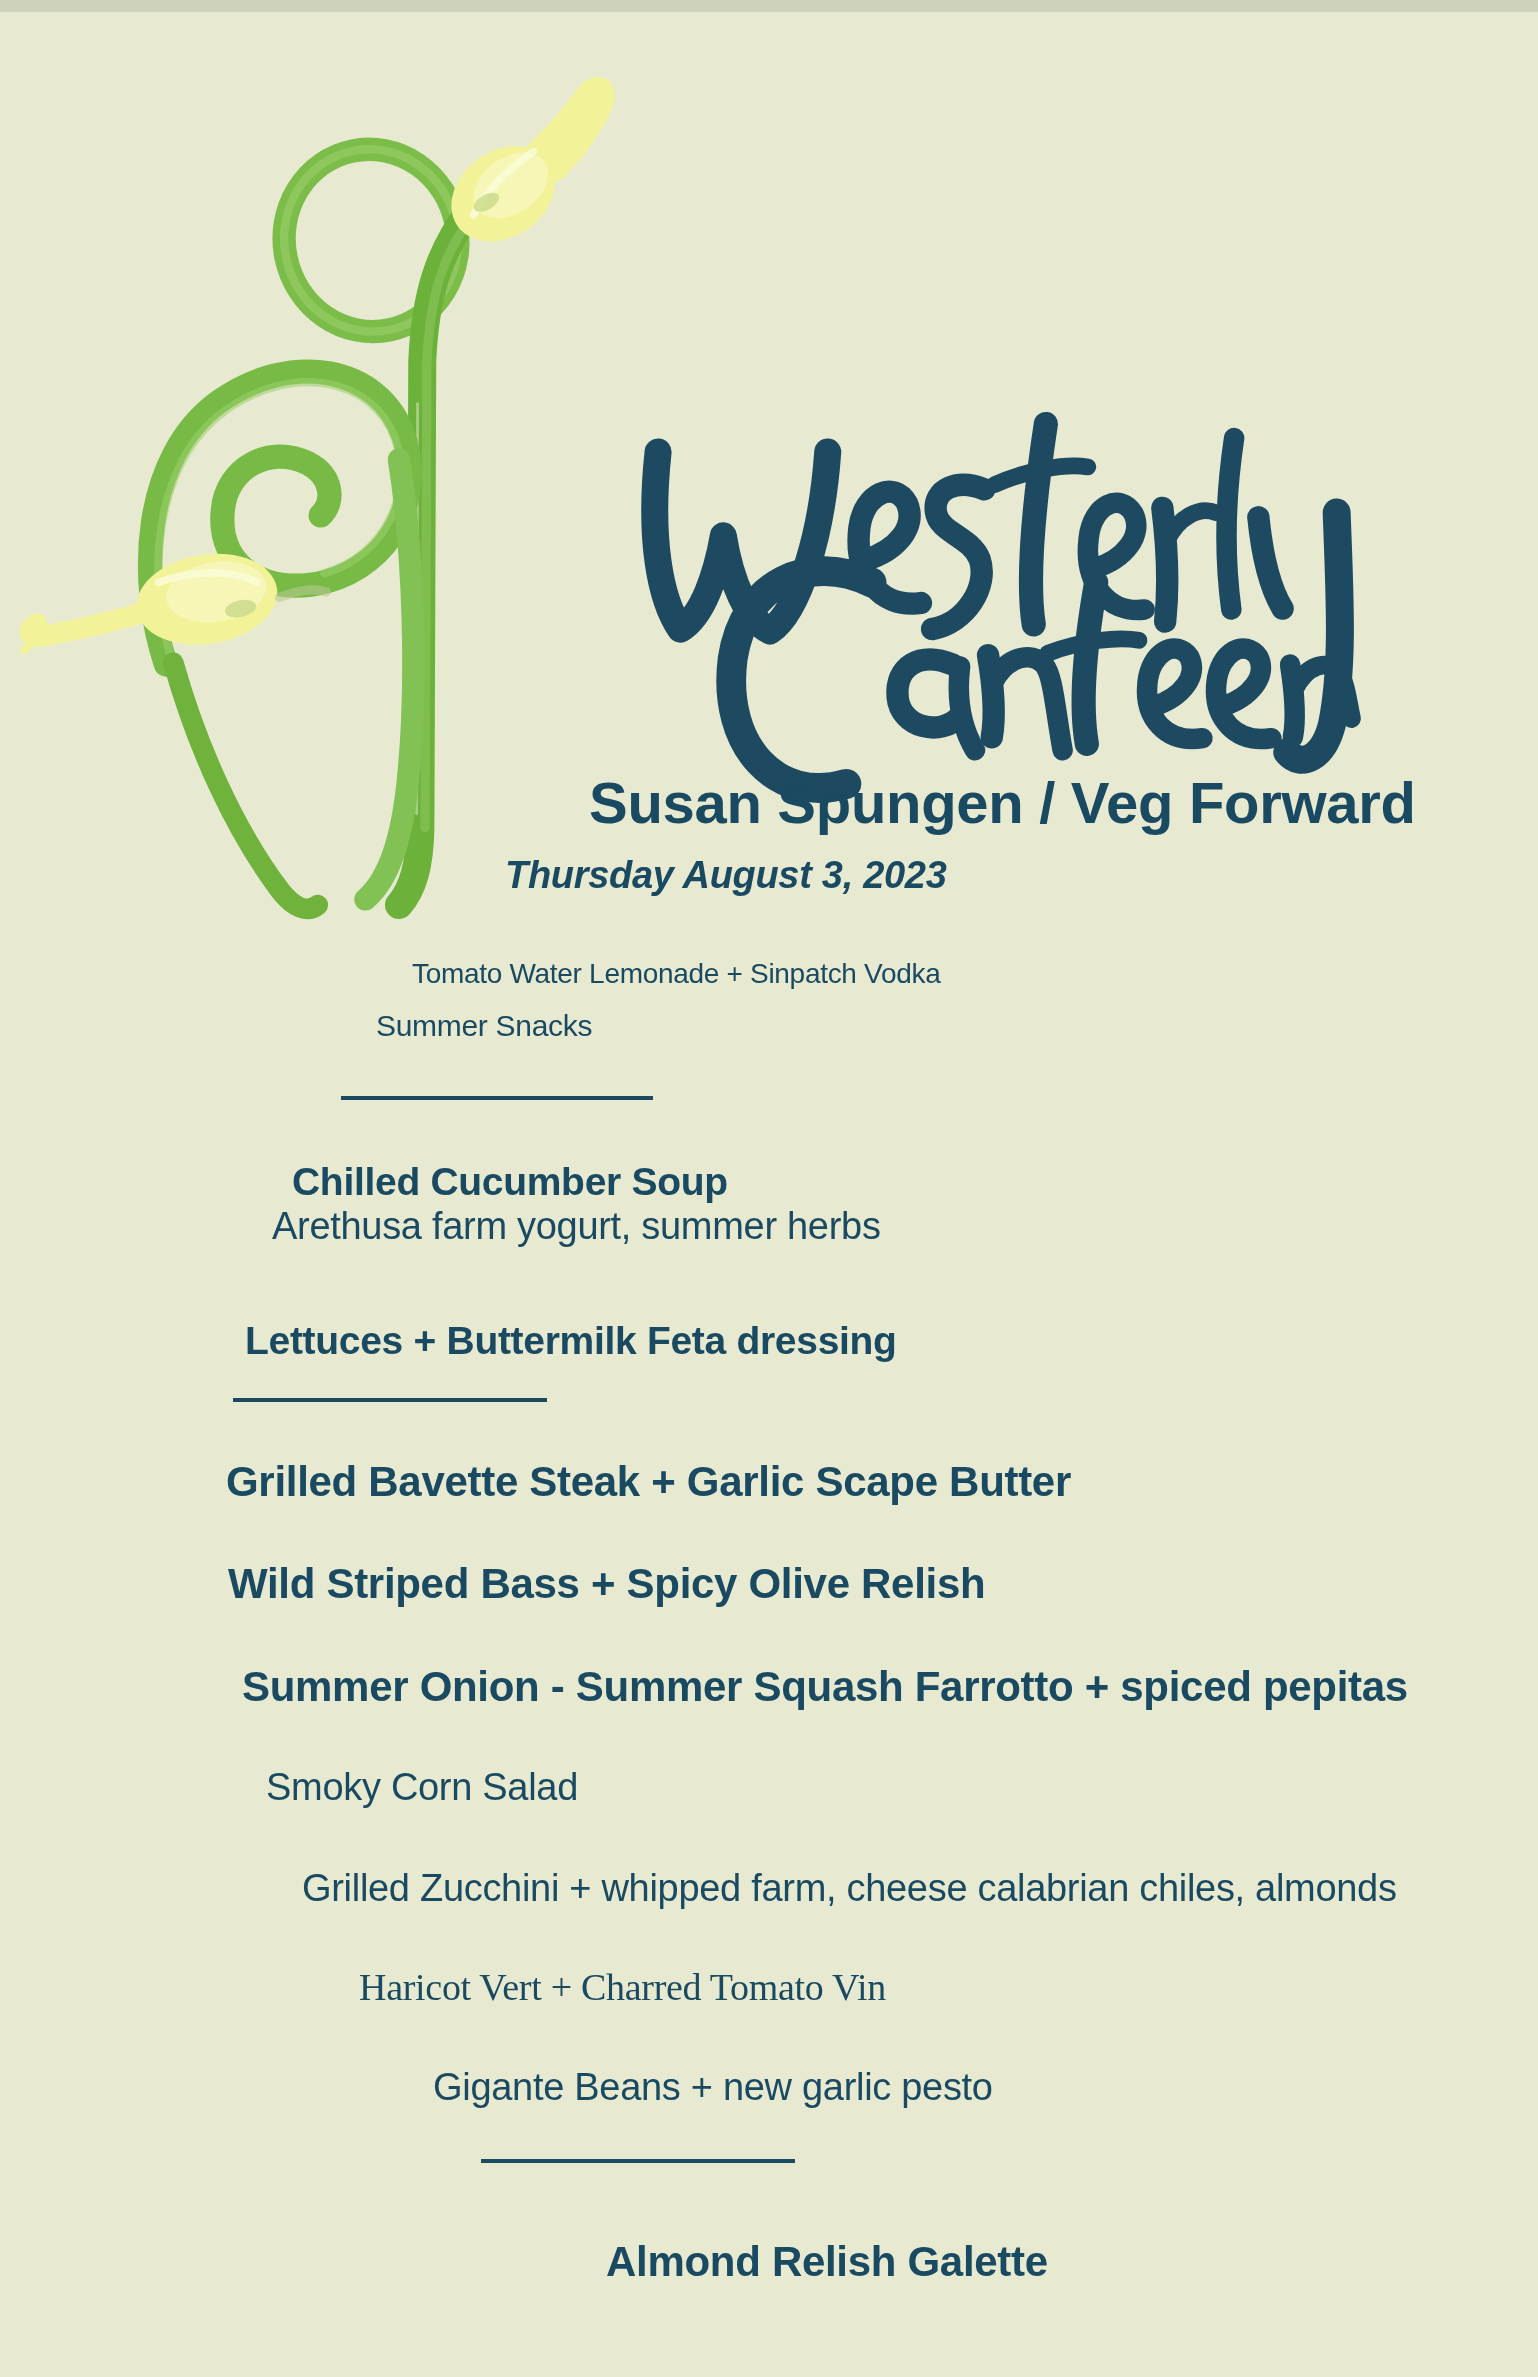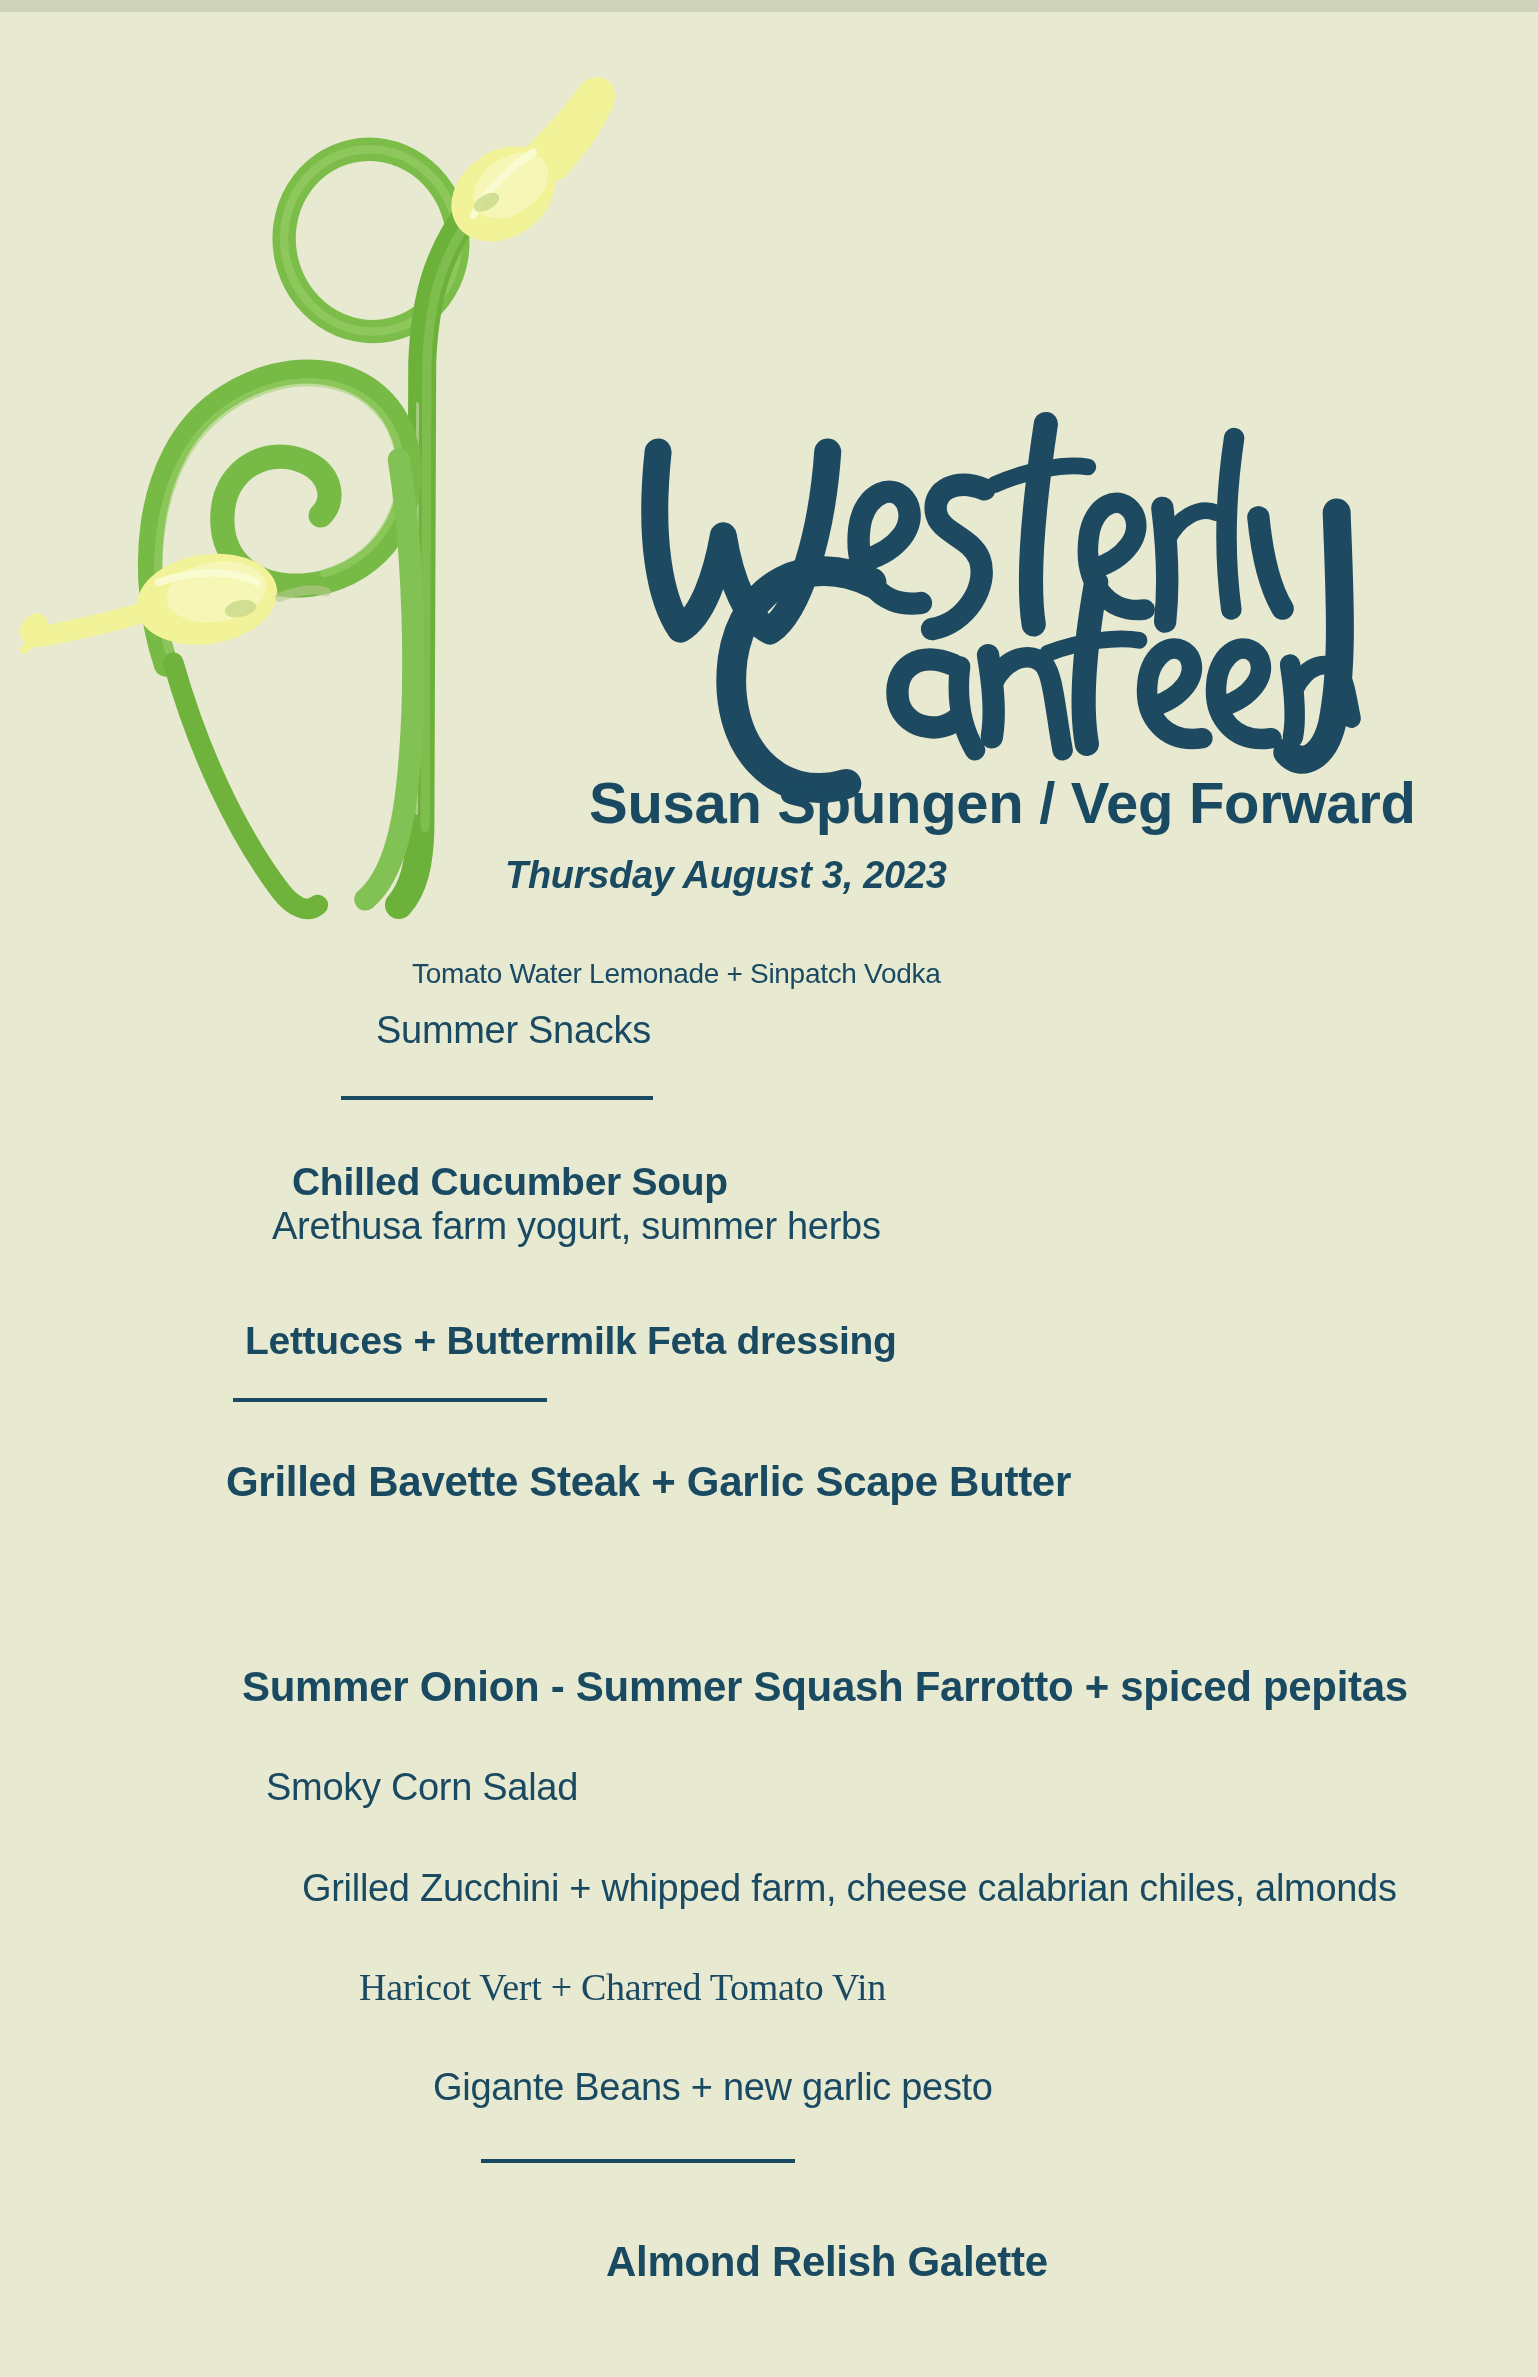"Summer Snacks" div.txt { font-size: 38px -> 30px }
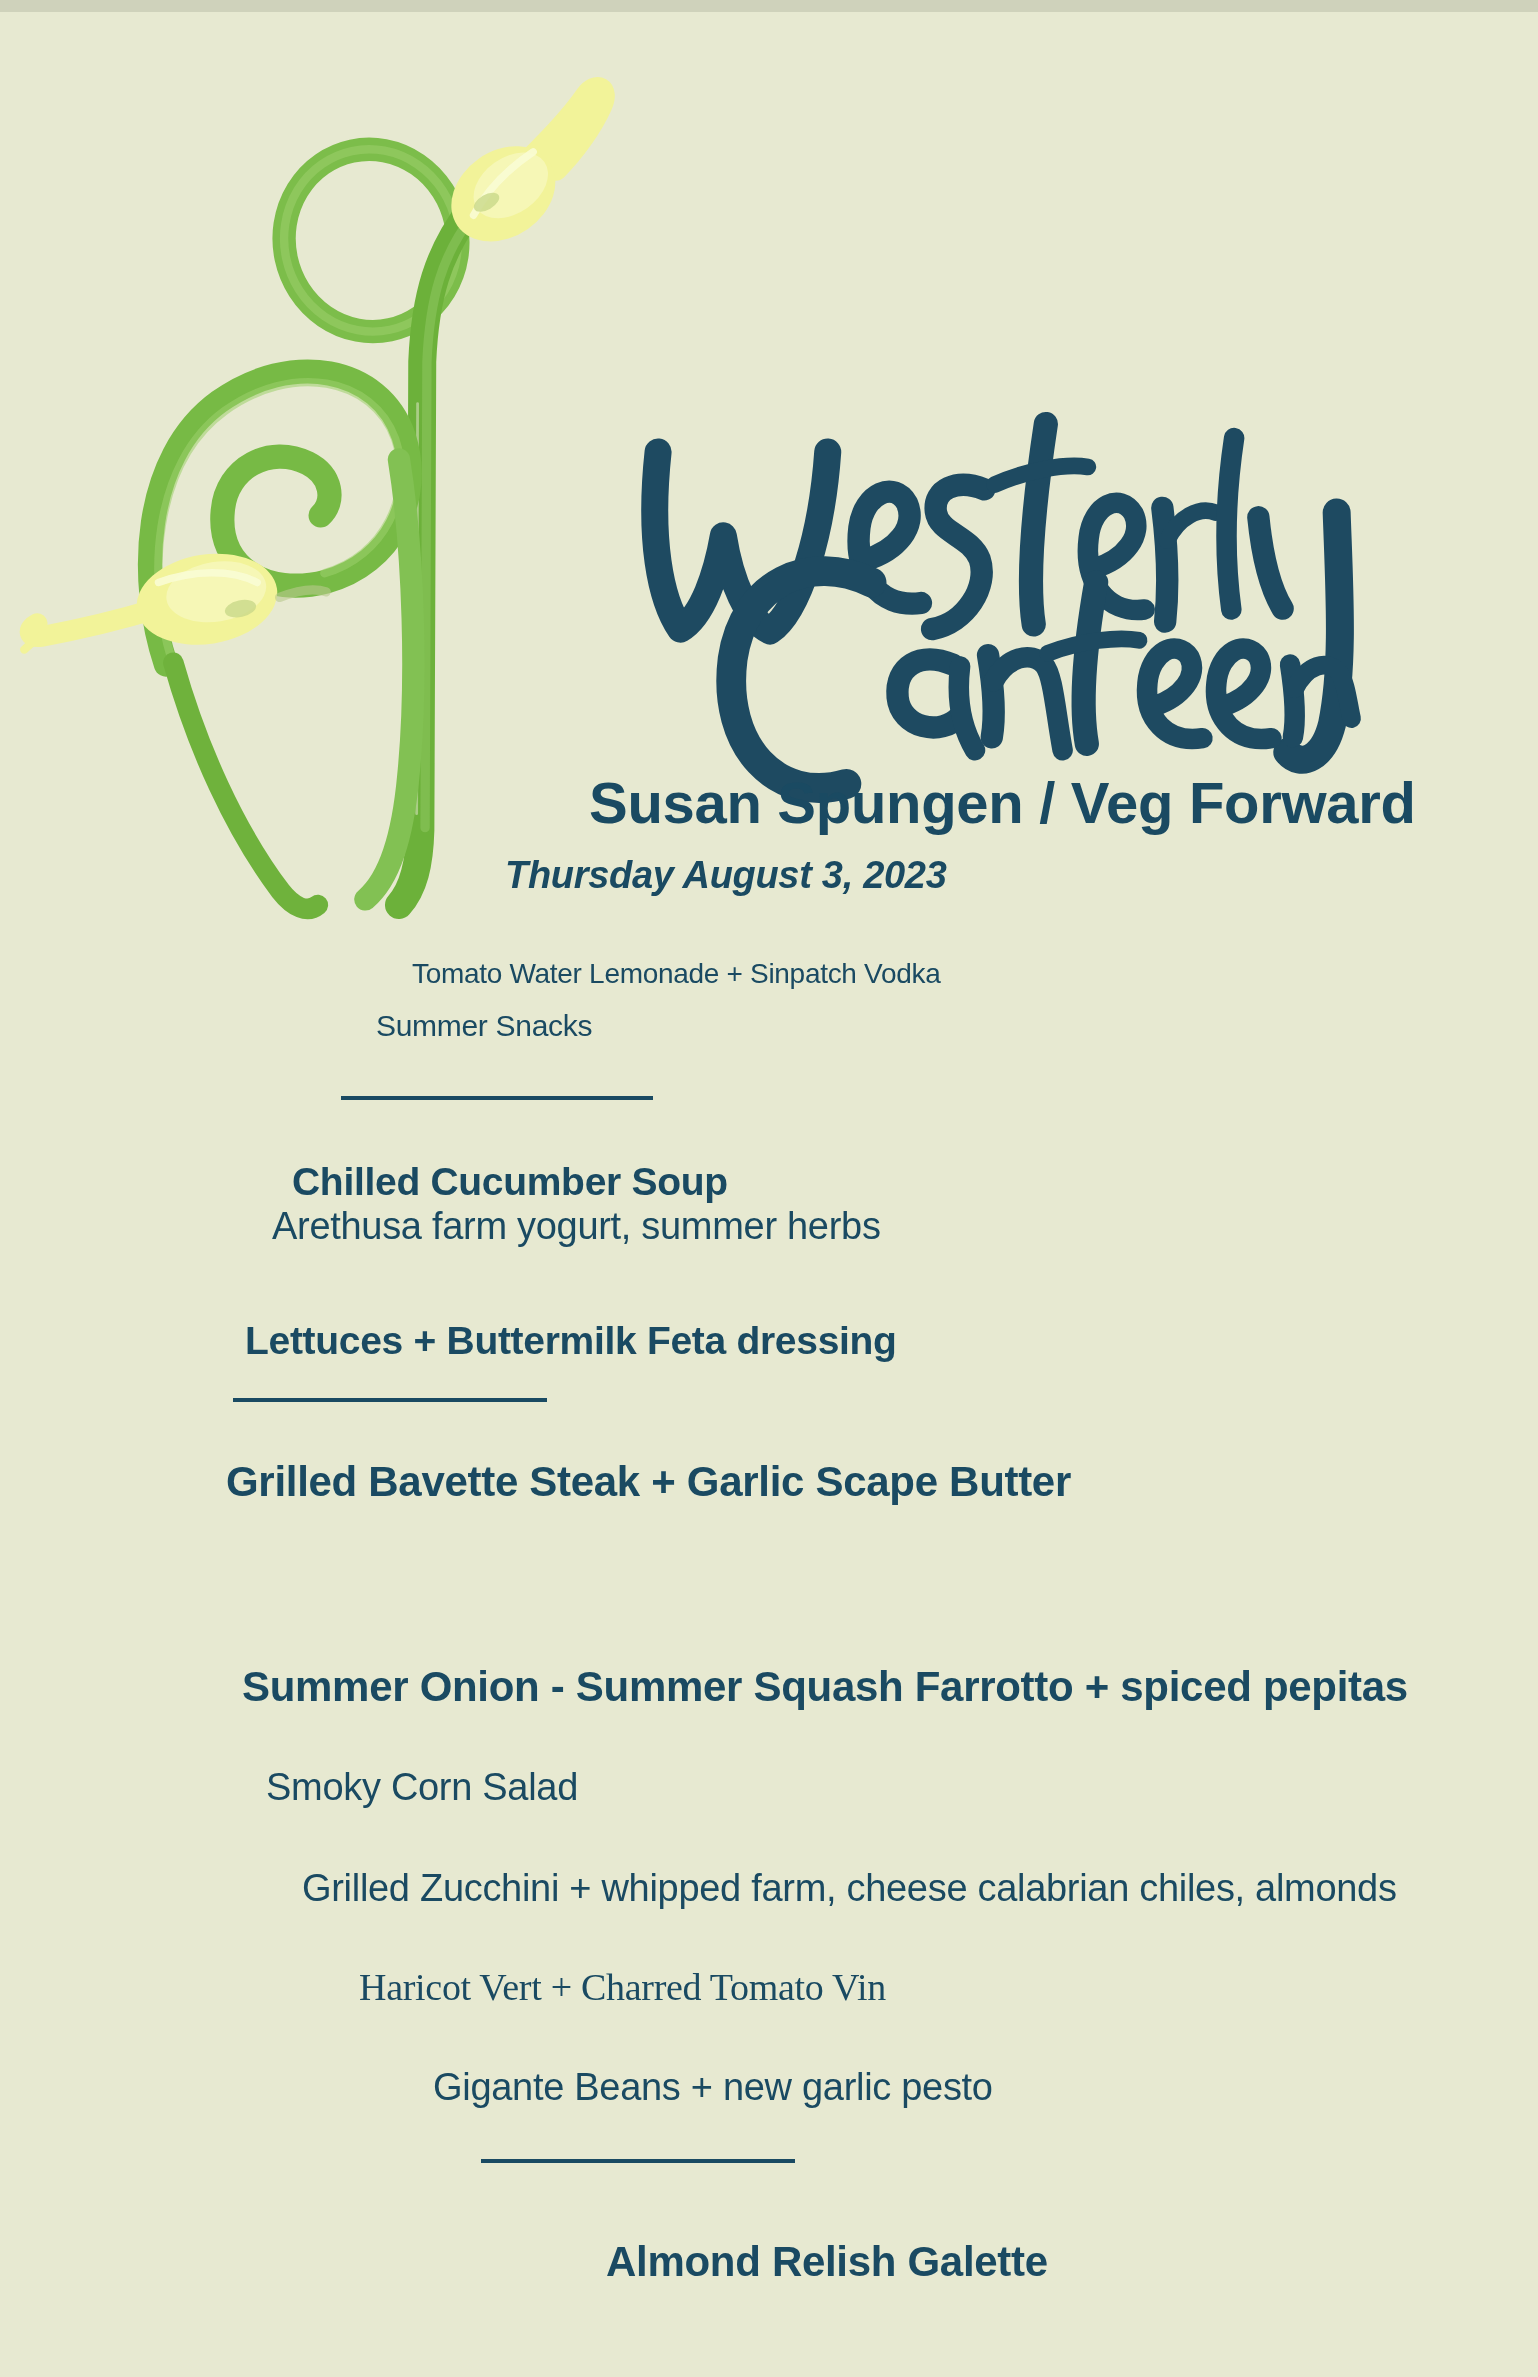"Wild Striped Bass + Spicy" div.txt { html: none -> <div>Wild Striped Bass + Spicy Olive Relish</div> }
